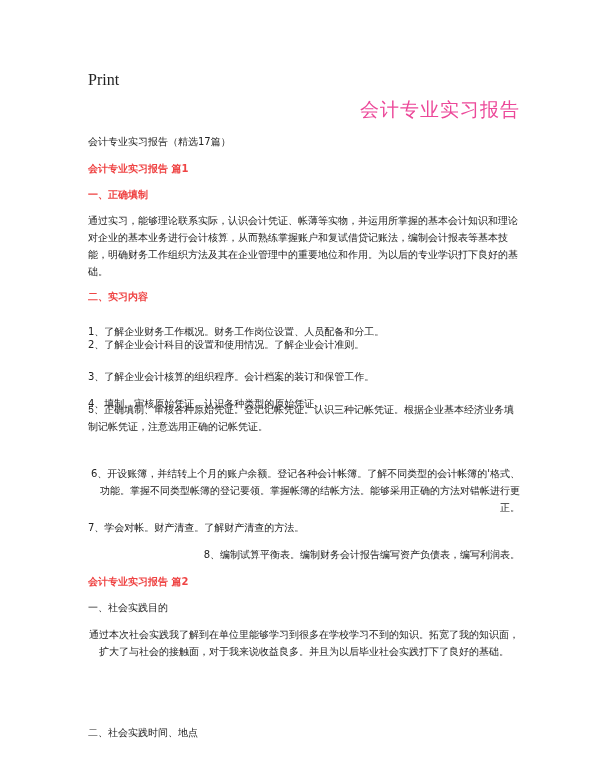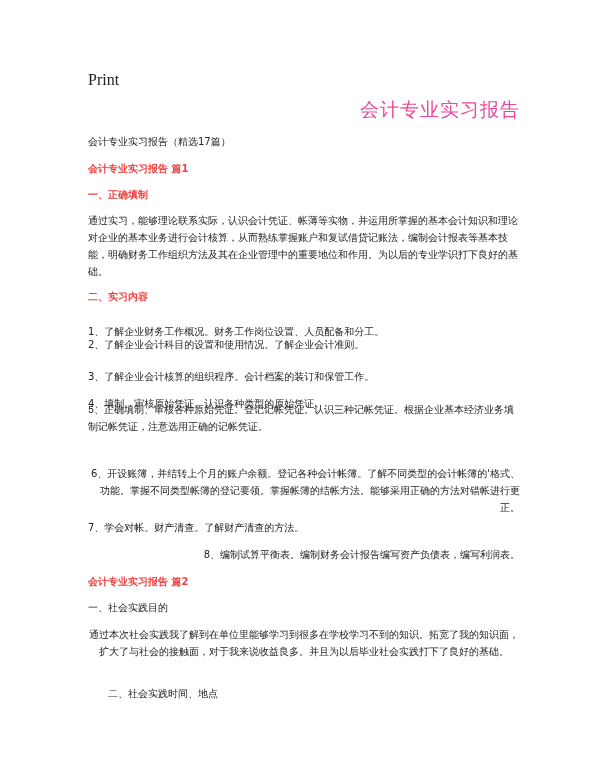"二、社会实践时间、地点" div.p { margin-left: 20px -> none; top: 685px -> 724px }
